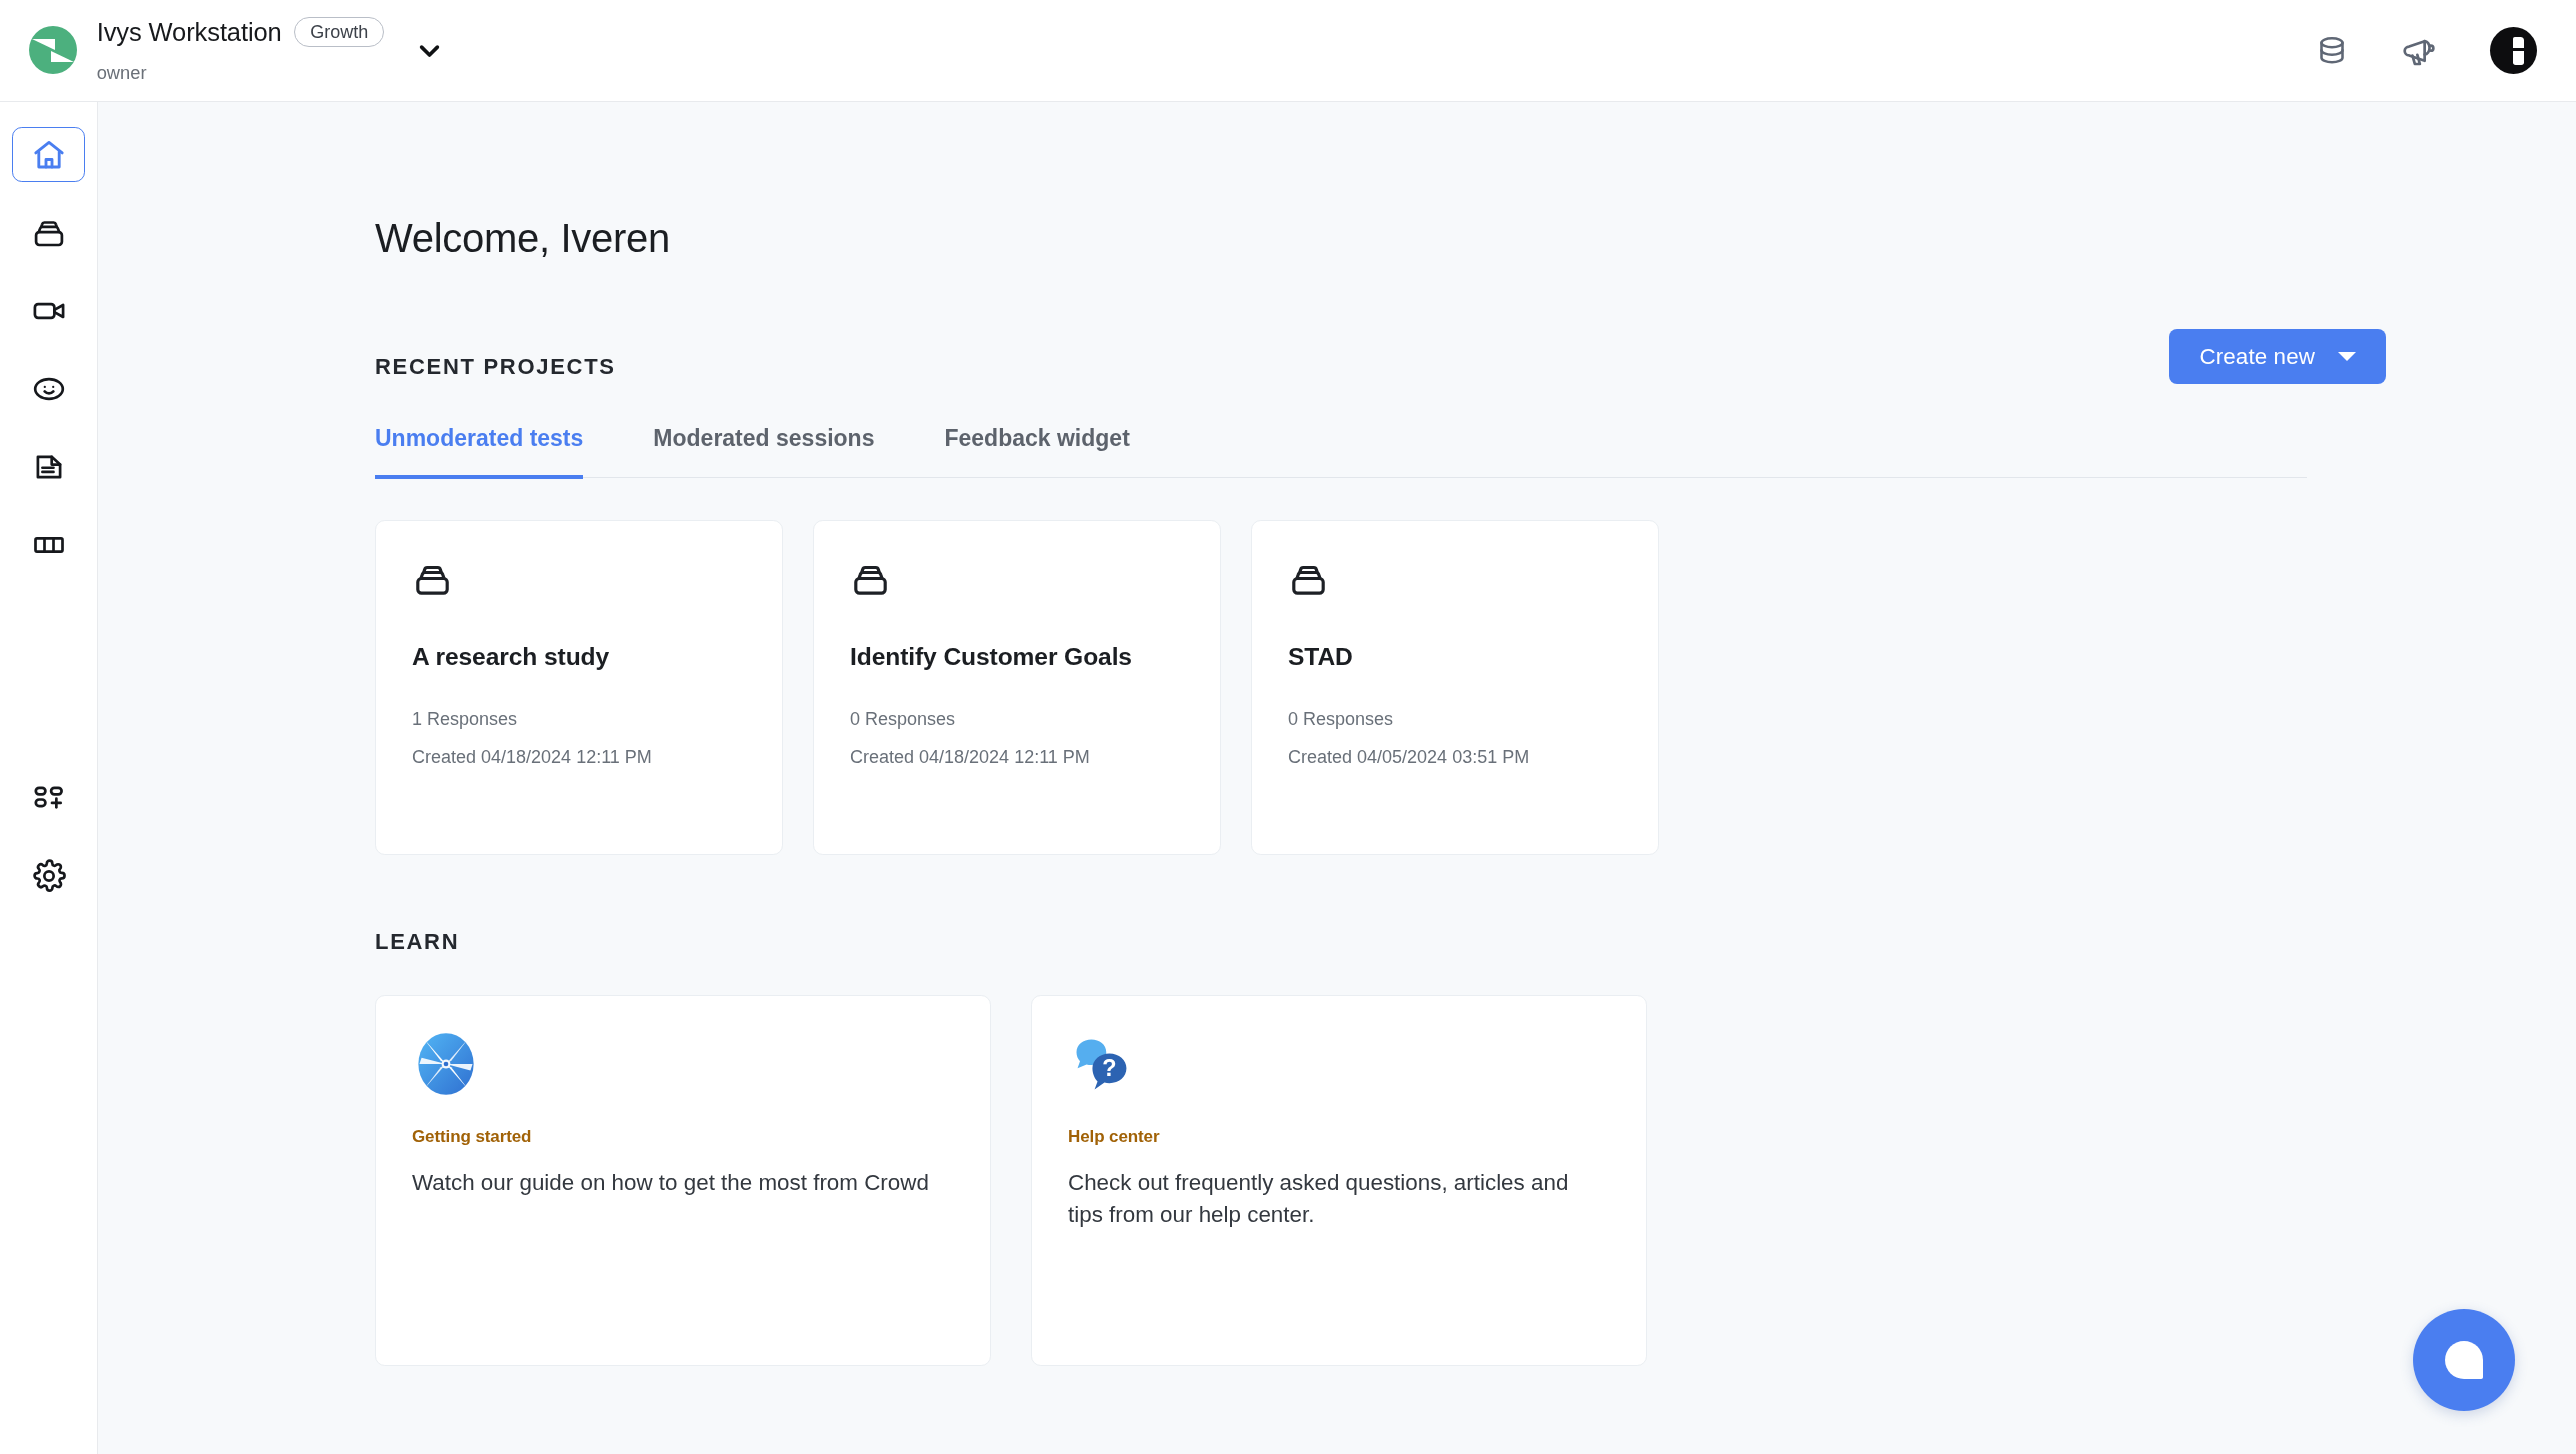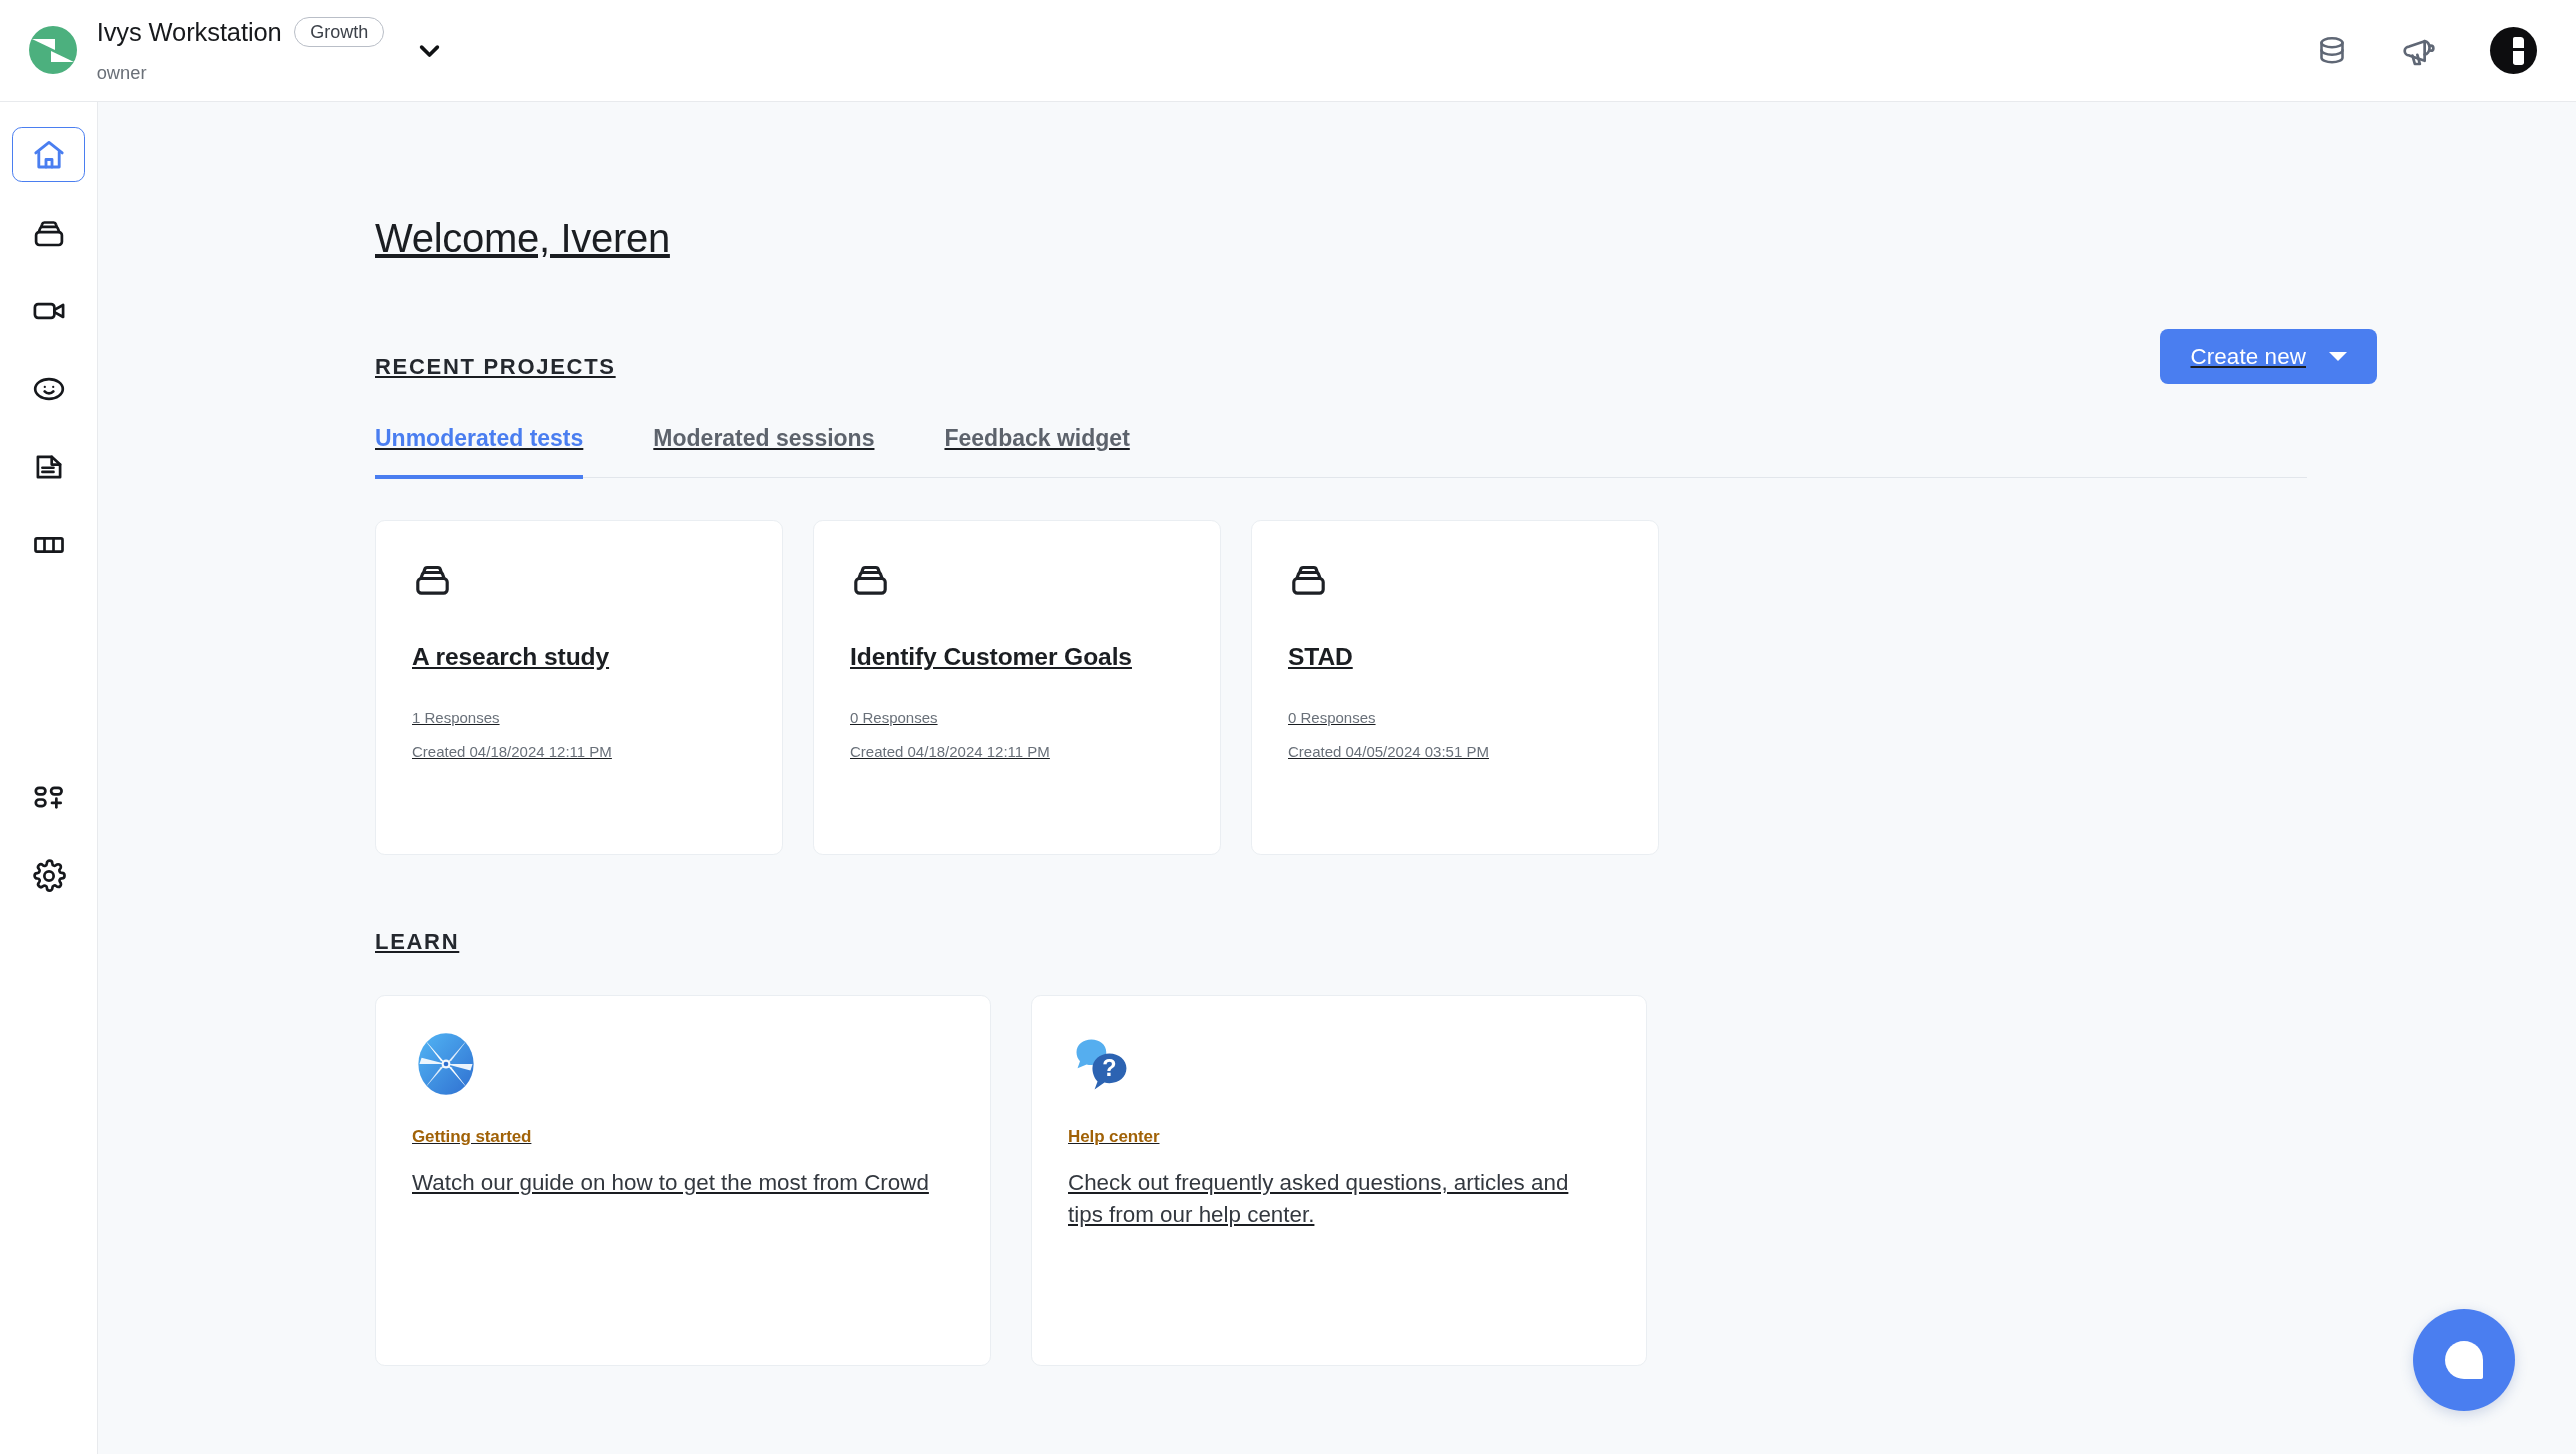"Welcome, Iveren" .main-inner { padding: 0 9px 0 277px -> 0 0 0 277px; text-decoration: underline -> none }
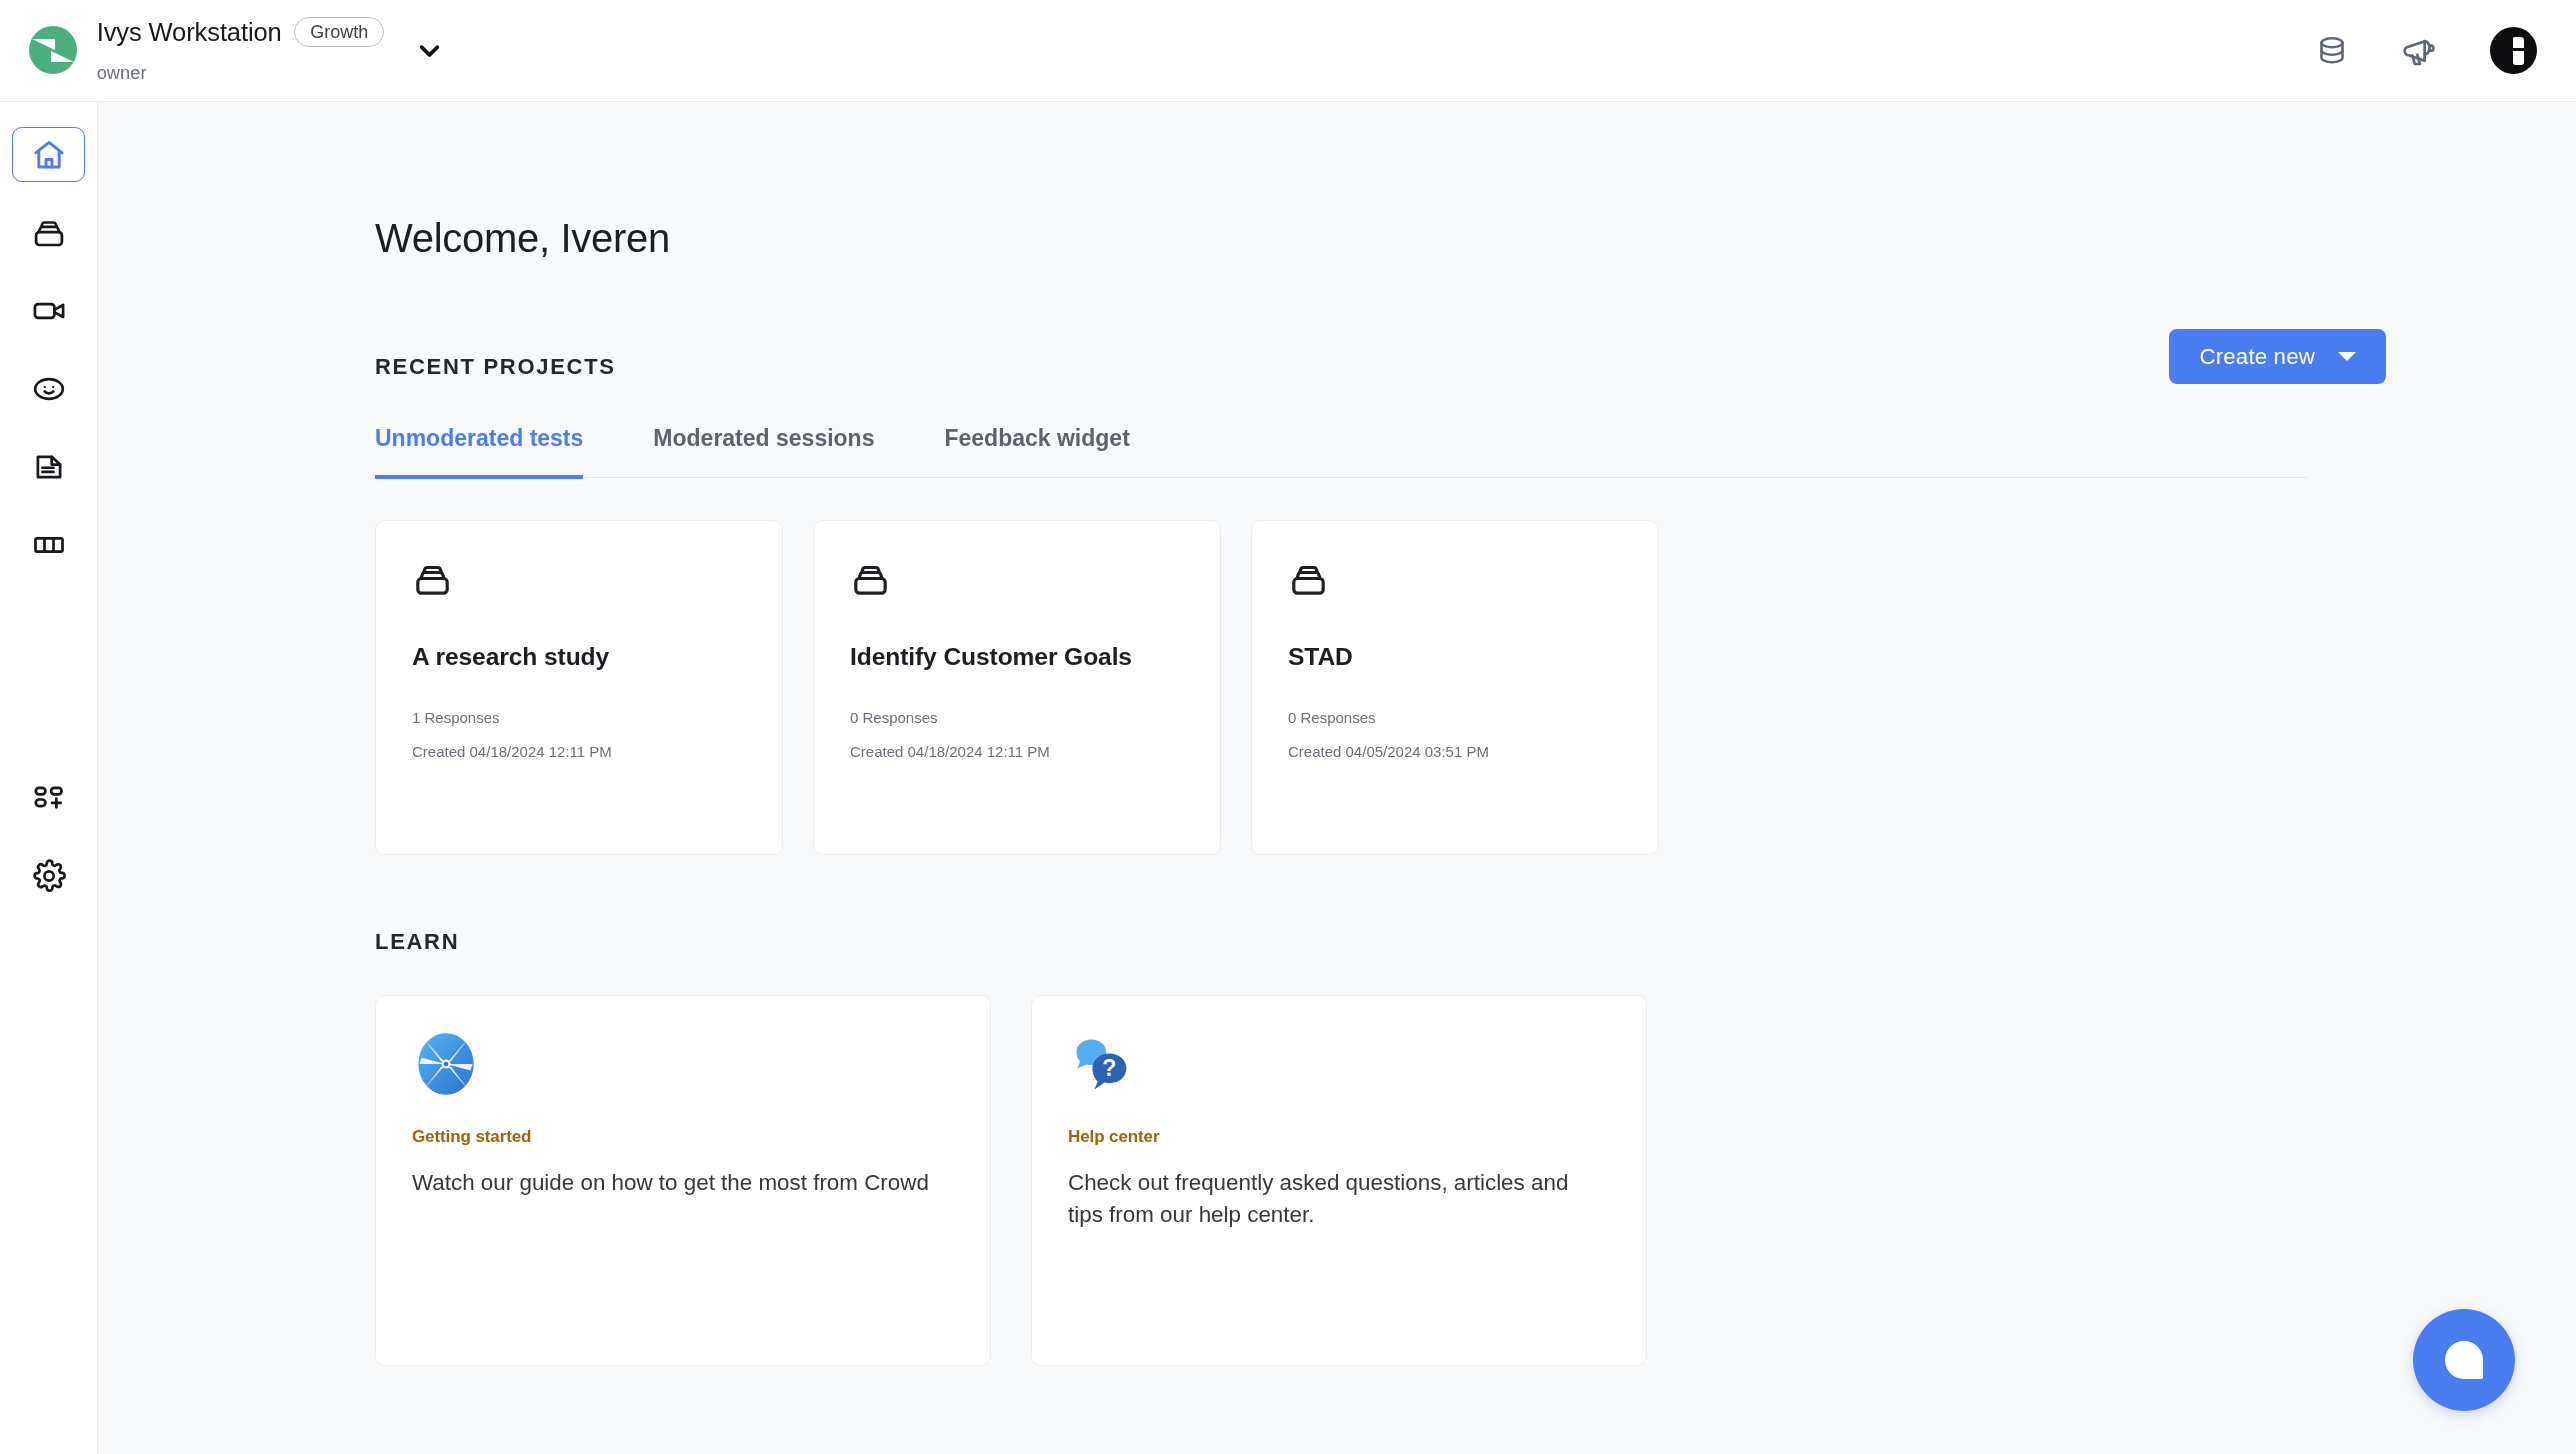"1 Responses" .proj-meta { font-size: 15px -> 18px }
